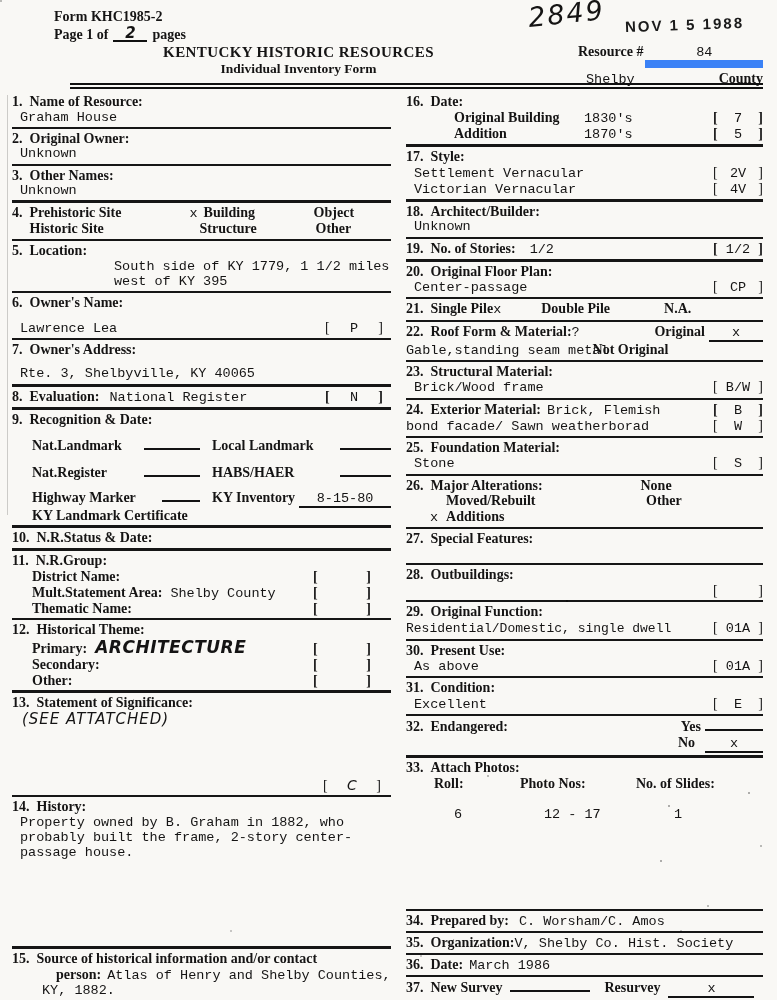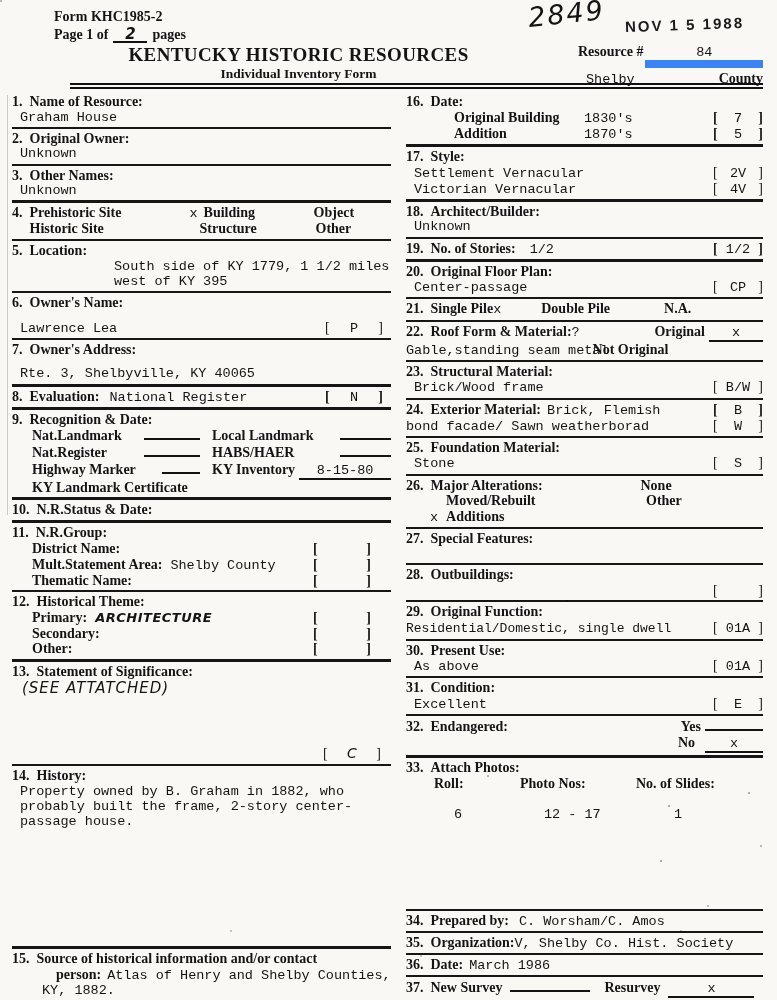"Page 1 of" .pg-row { align-items: flex-end -> center }
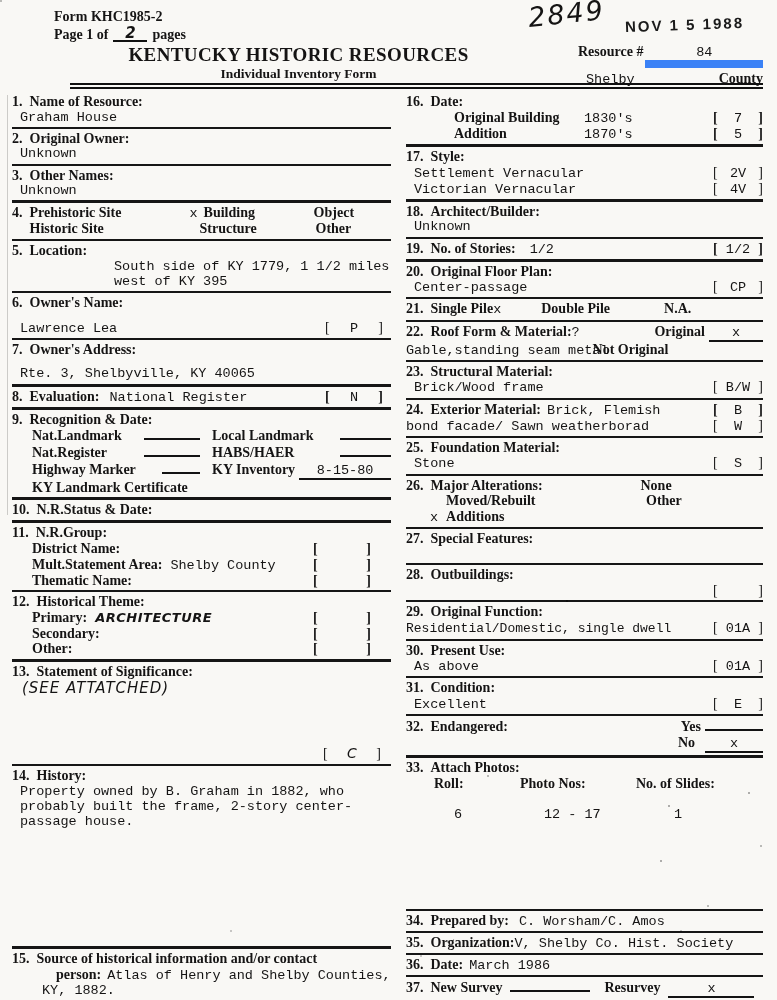"KENTUCKY HISTORIC RESOURCES" .titles .t1 { font-size: 19px -> 15px }
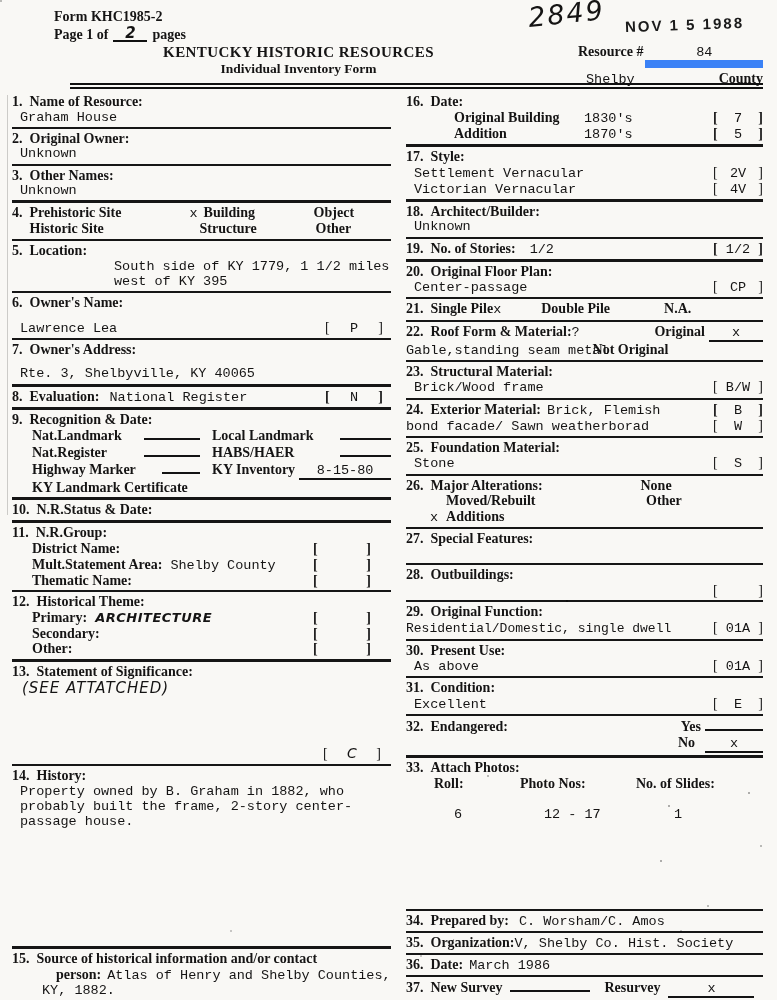"8-15-80" .grow { margin-top: none -> 10px }
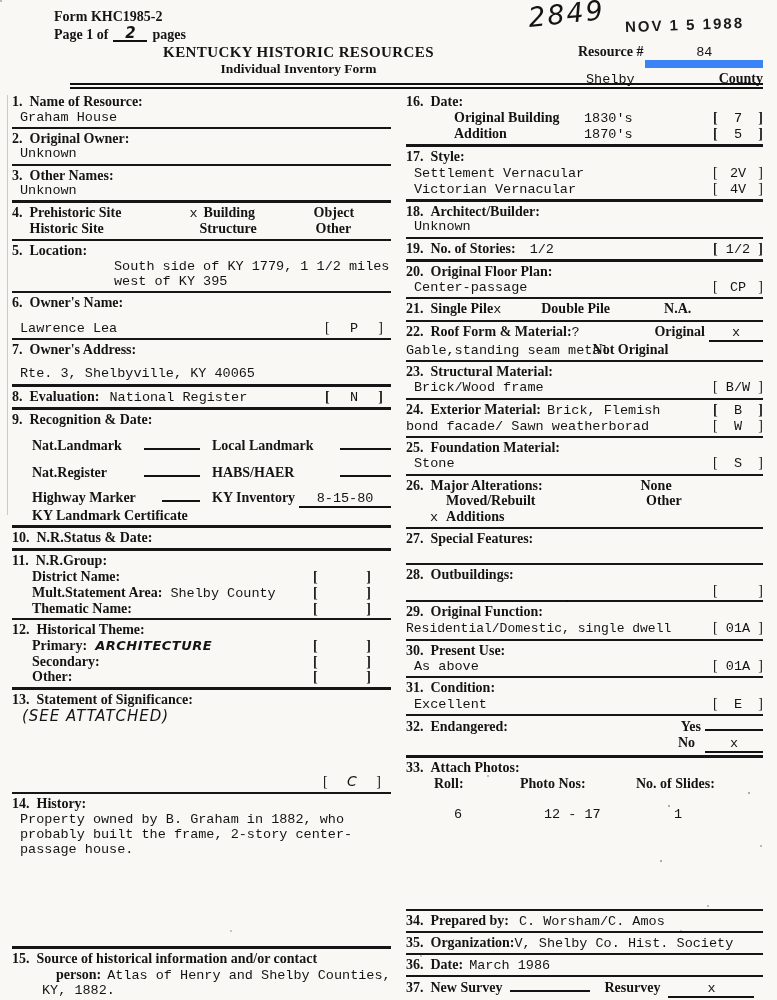"ARCHITECTURE" .handcap { font-size: 13px -> 17px }
